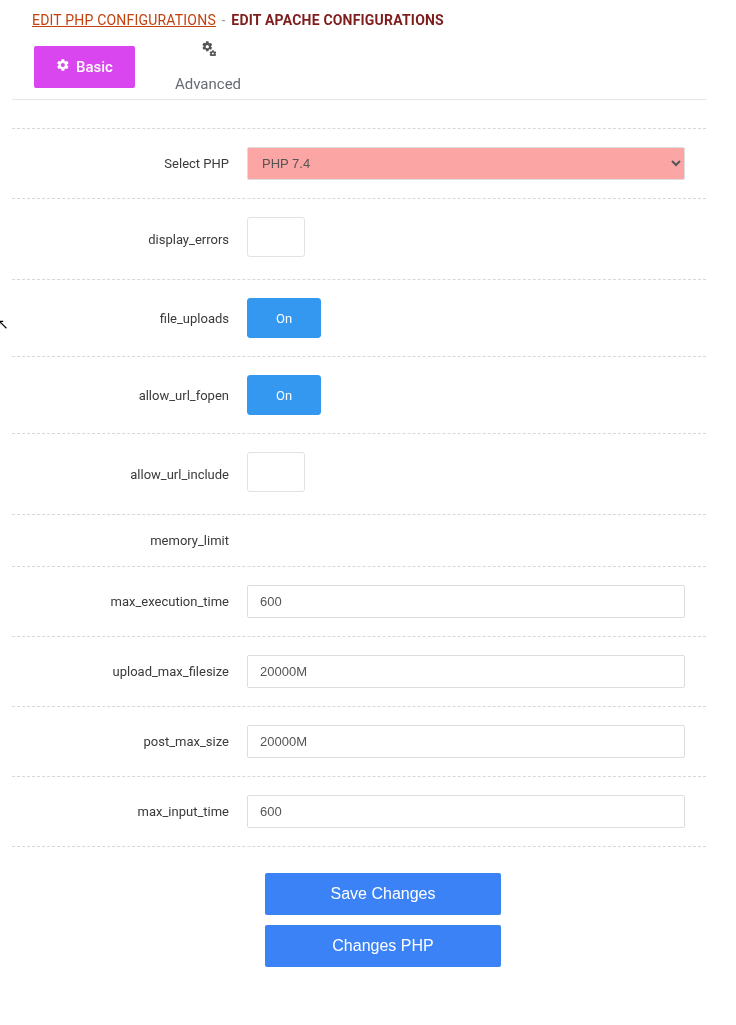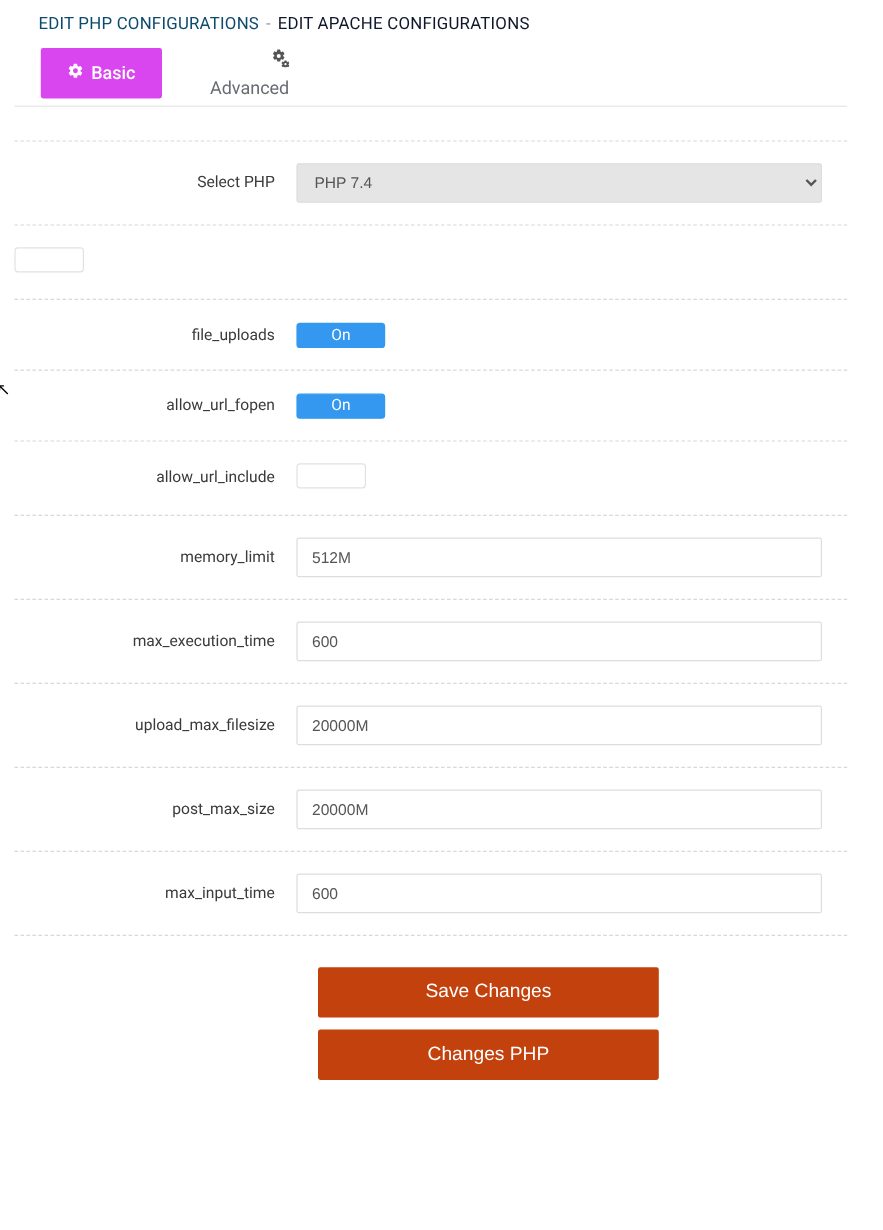"EDIT PHP CONFIGURATIONS" .breadcrumb .active { color: #0c4a6e -> #c2410c; text-decoration: none -> underline }
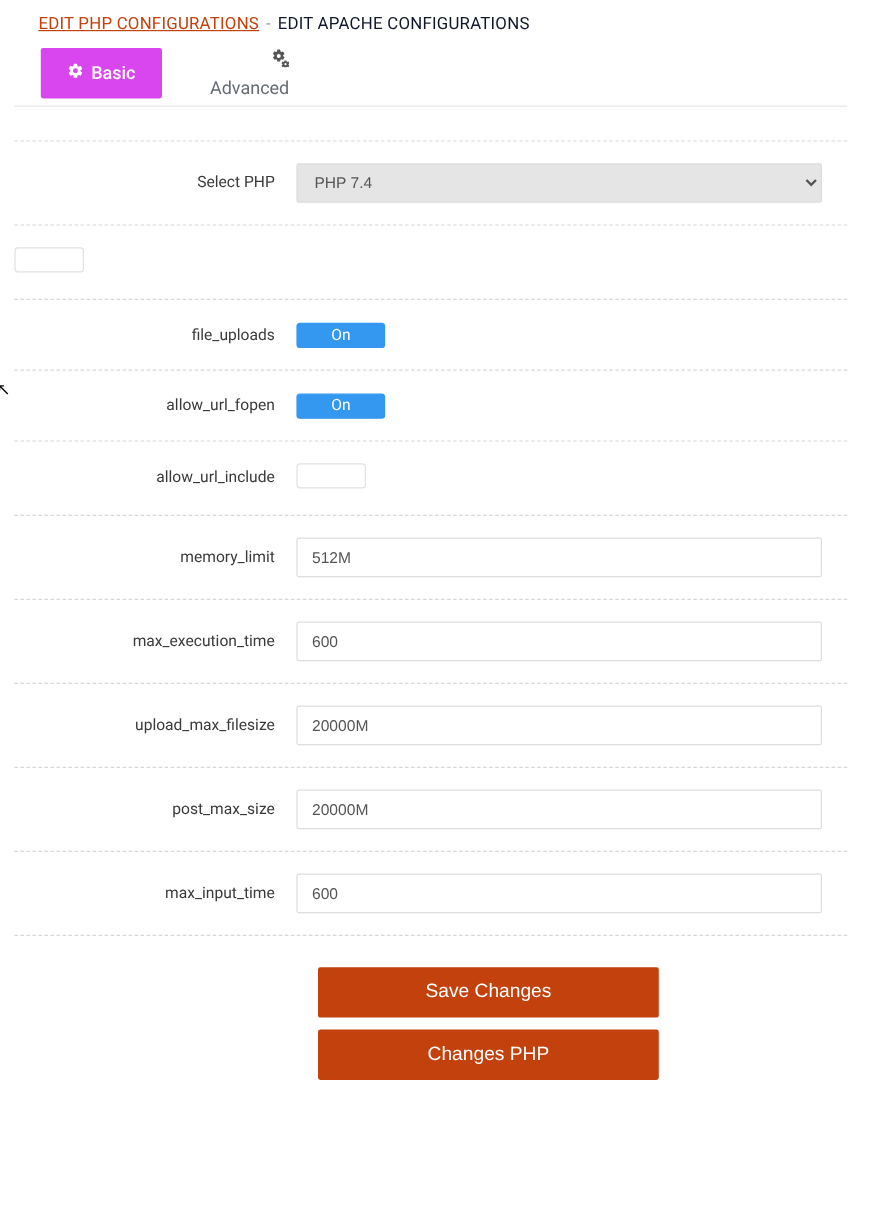"EDIT APACHE CONFIGURATIONS" .breadcrumb .inactive { color: #0f172a -> #7f1d1d; font-weight: none -> bold }
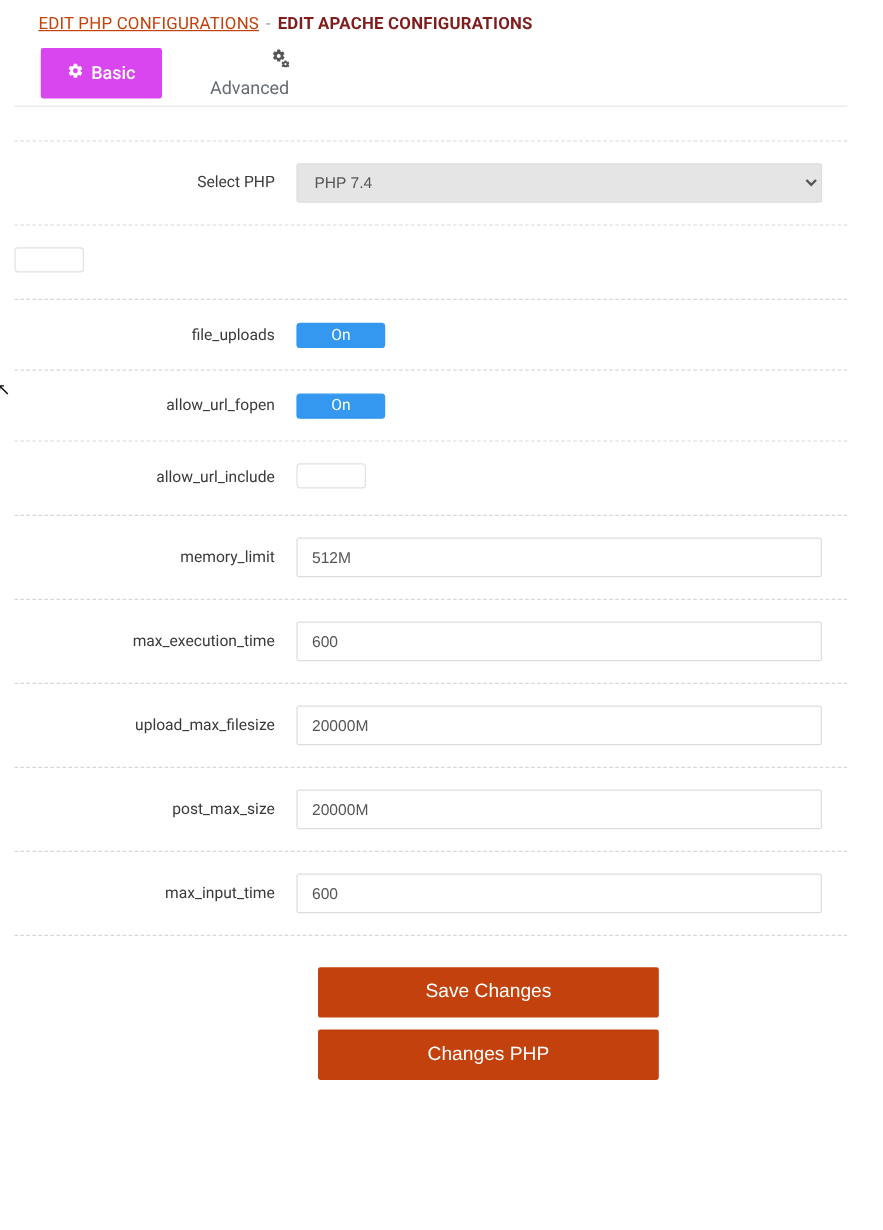"Advanced" .tab-advanced { align-items: flex-end -> center; gap: 4px -> 15px }
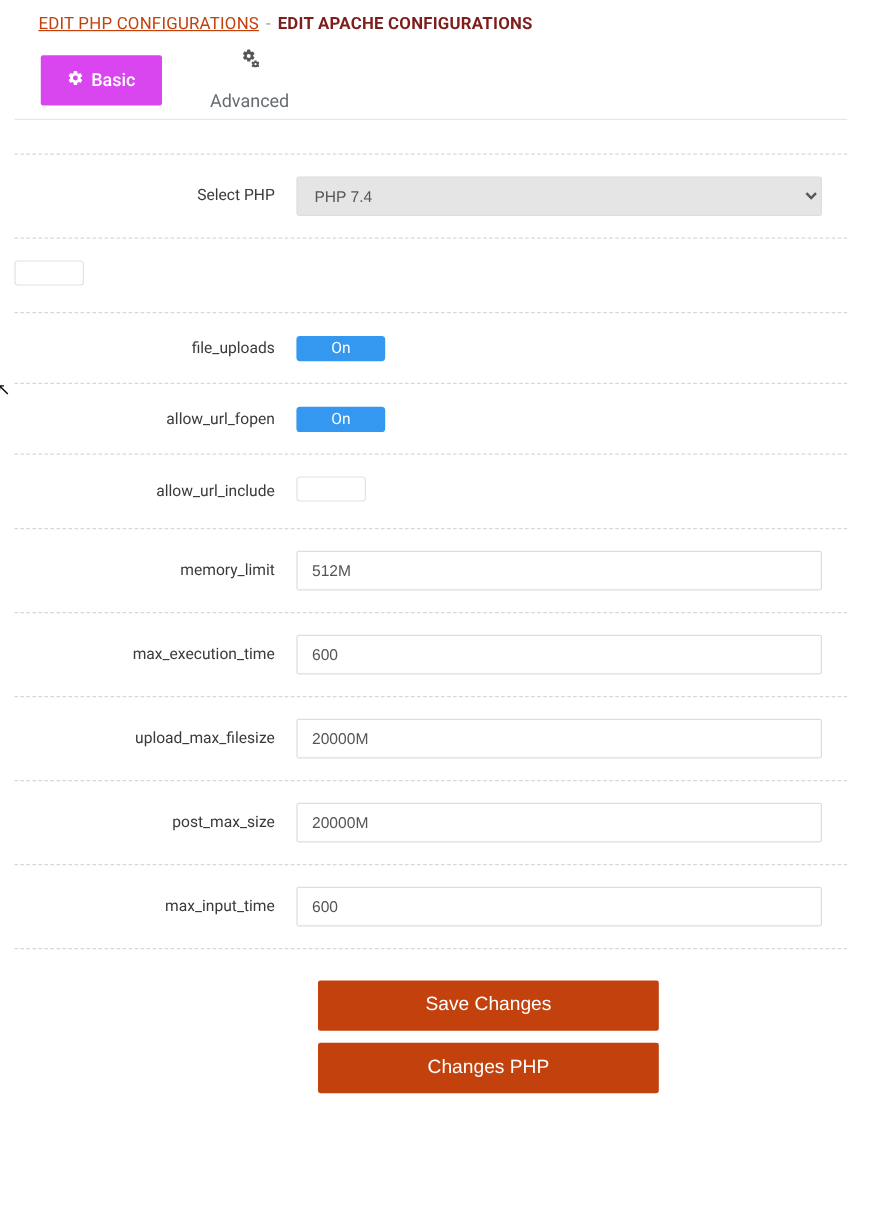"PHP 7.4" select { background: #e5e5e5 -> #fca5a5 }
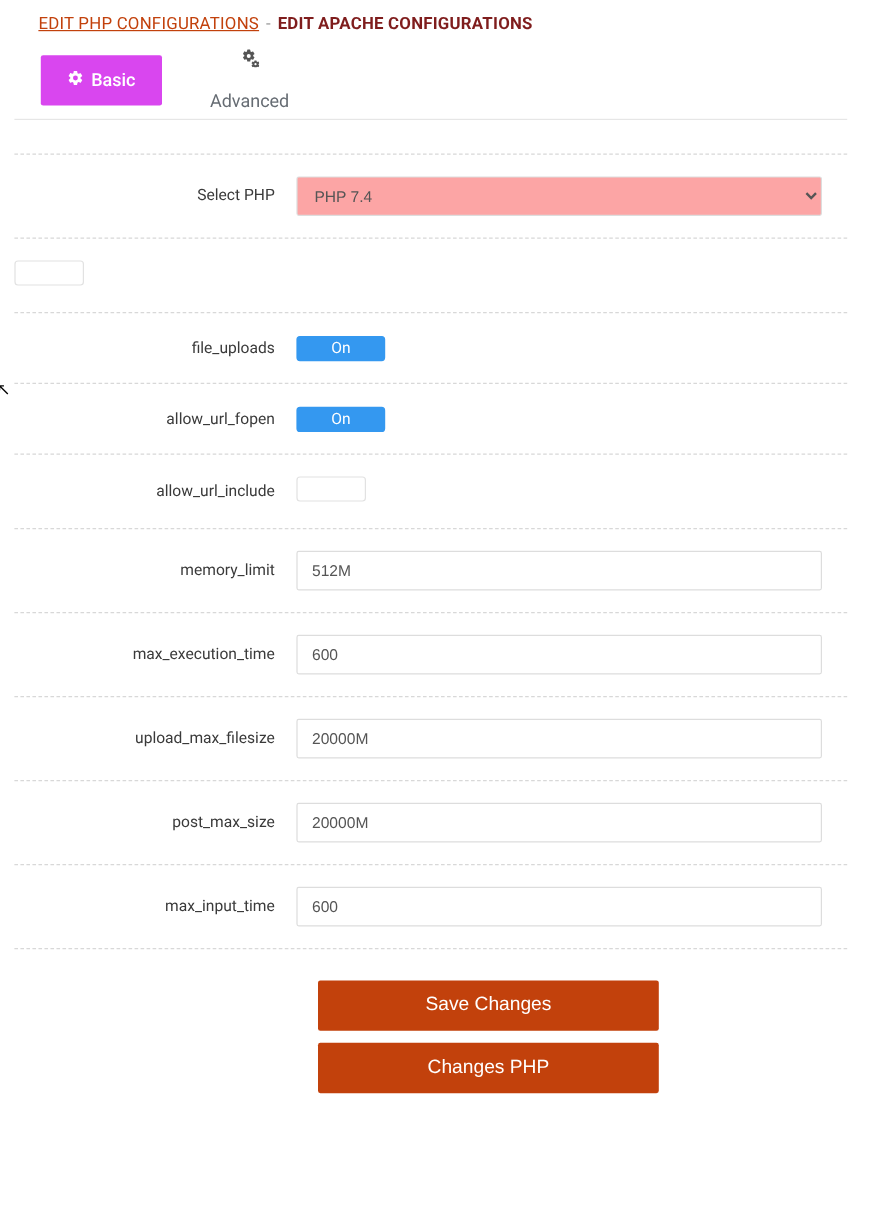"display_errors" div.label { html: none -> <div>display_errors</div> }
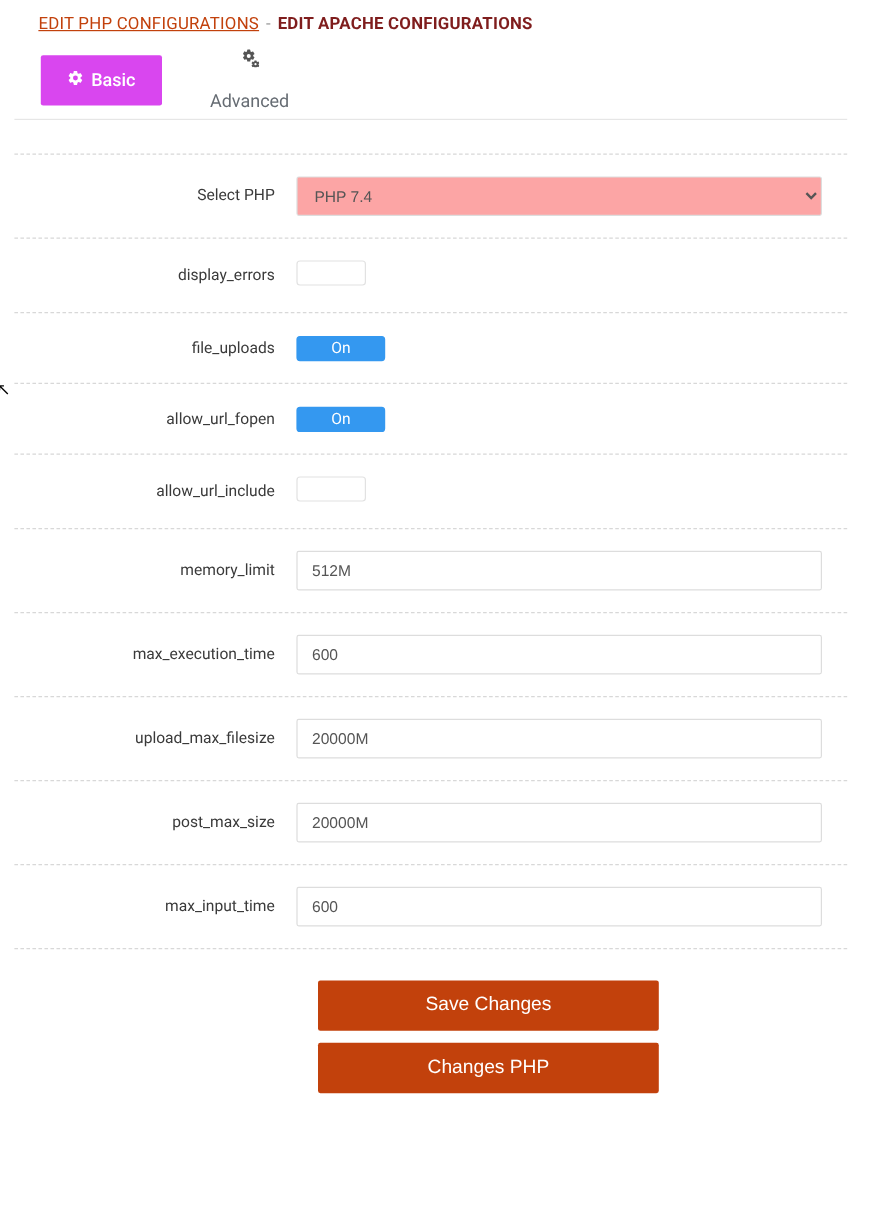"On" .toggle { height: 21px -> 40px }
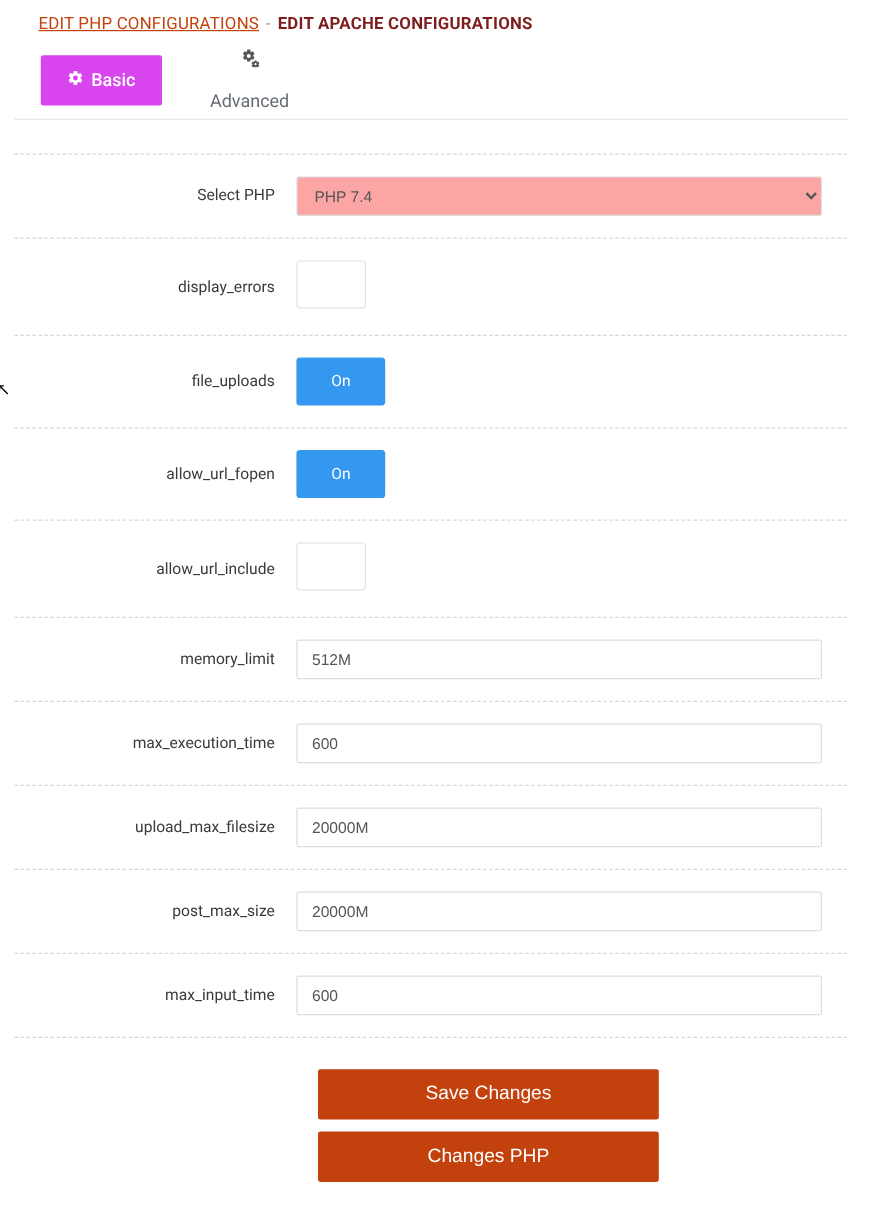"512M" div.control { html: <div> <input> </div> -> none }
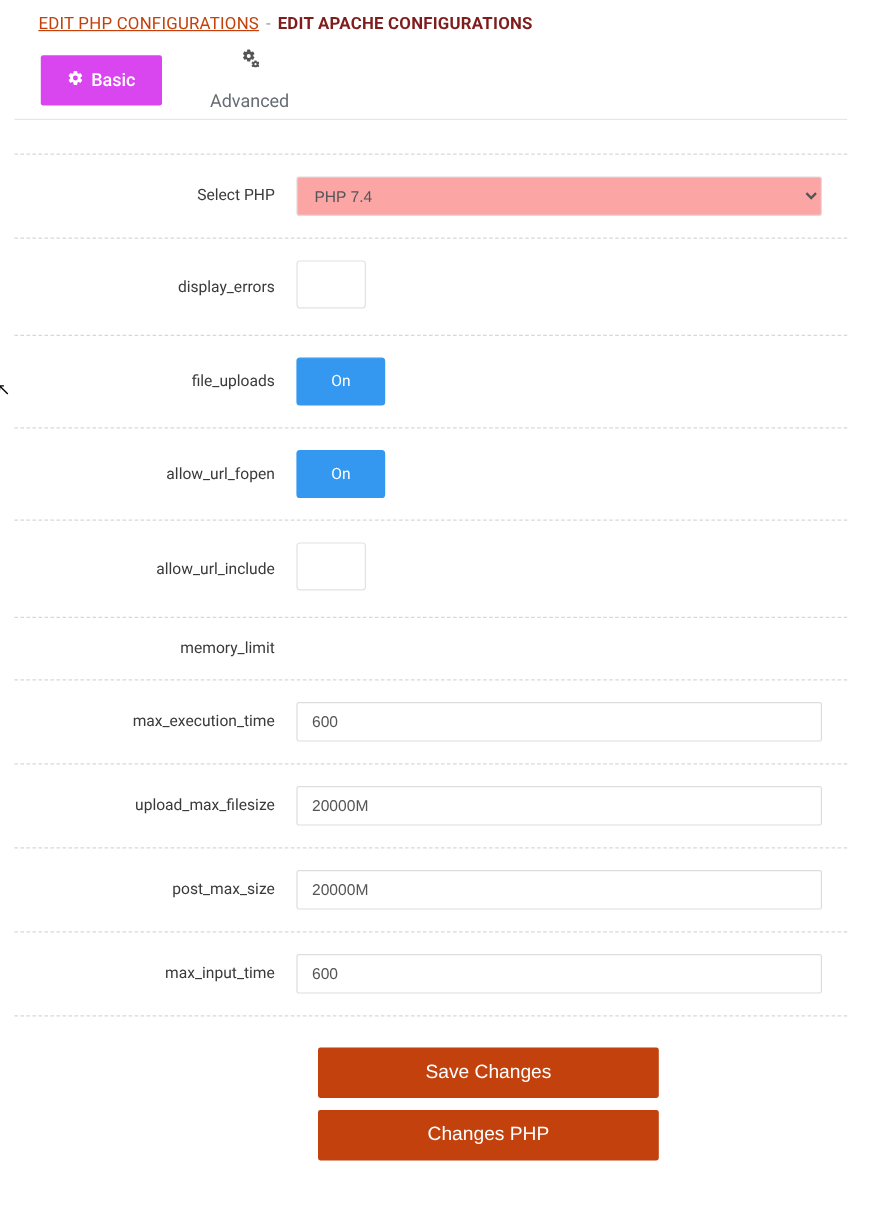"Save Changes" .btn { background: #c2410c -> #3b82f6; width: 284px -> 236px }
